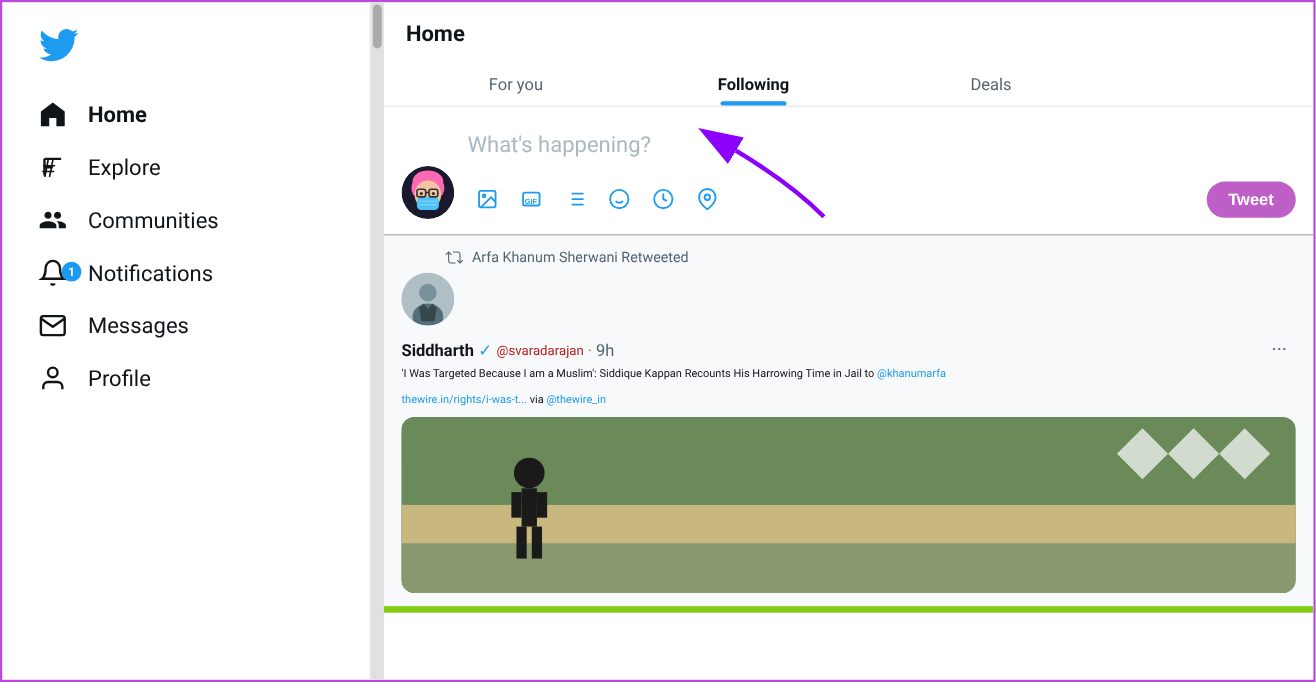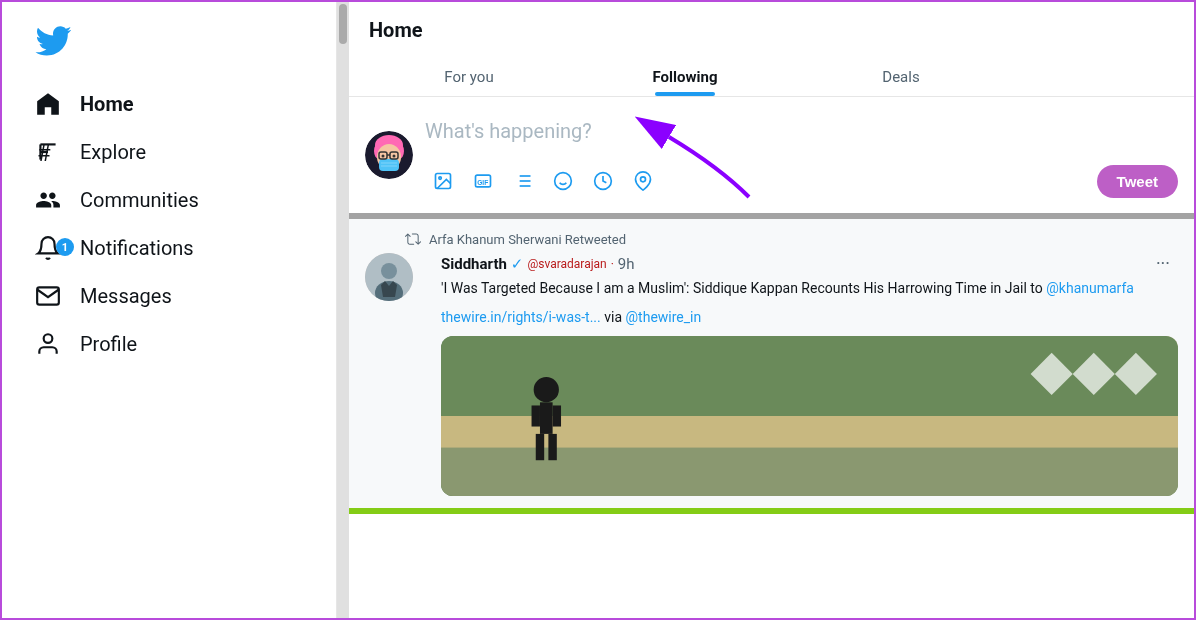"What's happening?" .compose-area { align-items: center -> flex-end; border-bottom: 6px solid #a3a3a3 -> 1px solid #a3a3a3 }
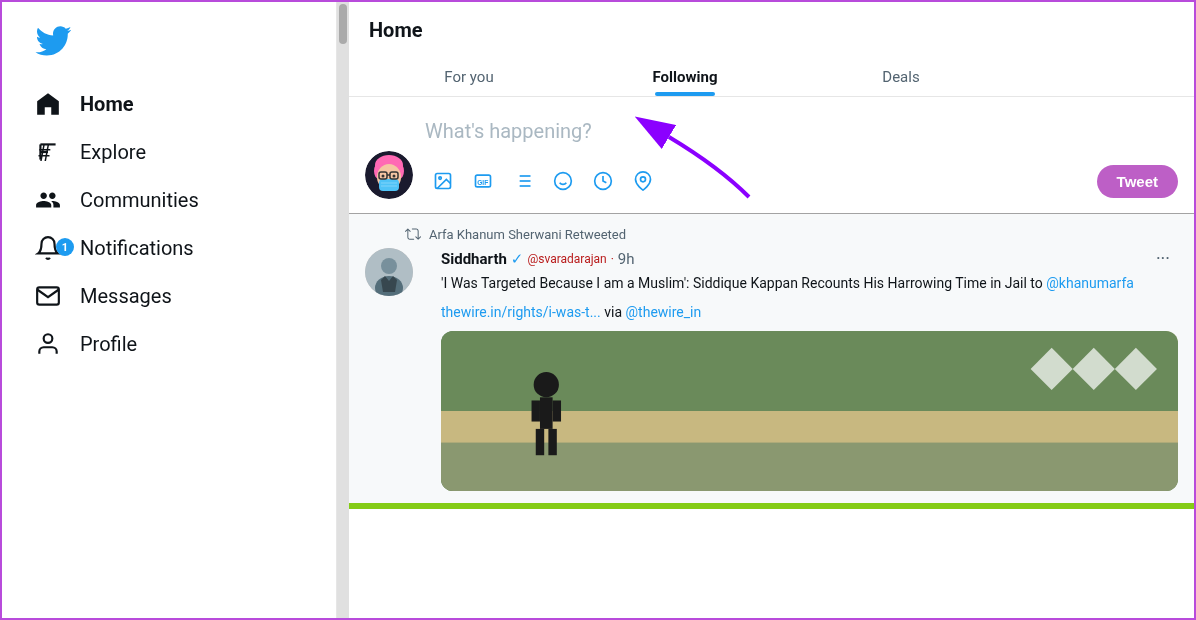"Siddharth" .tweet-content { flex-direction: none -> column; gap: 28px -> 12px }
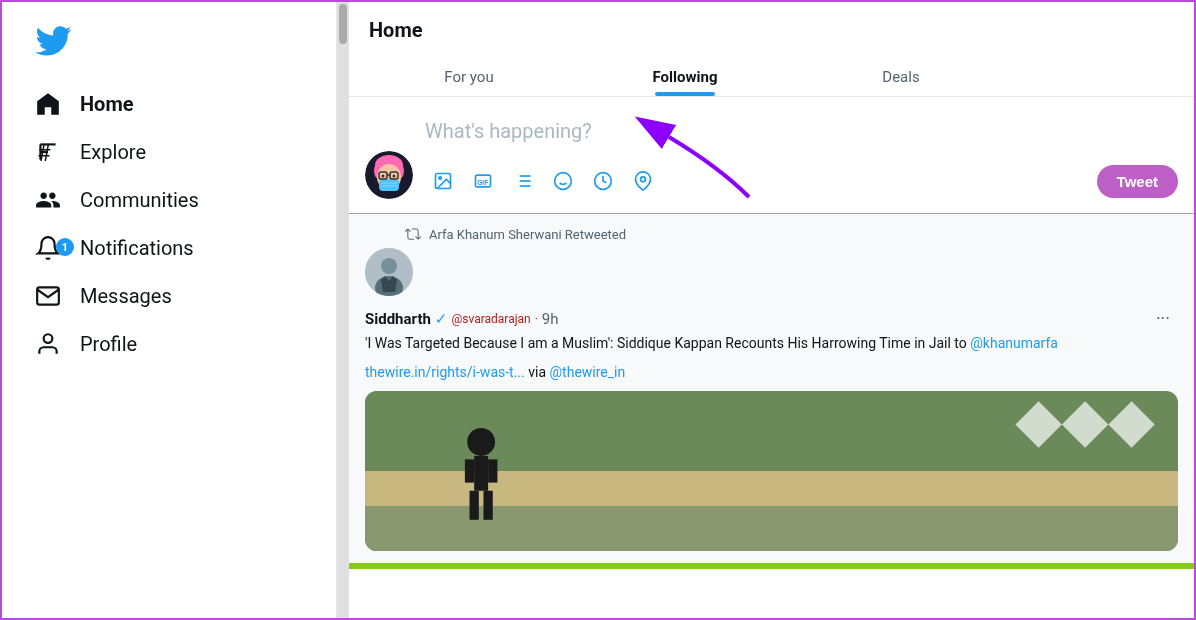"'I Was Targeted Because I" .tweet-text { font-size: 14px -> 10px }
